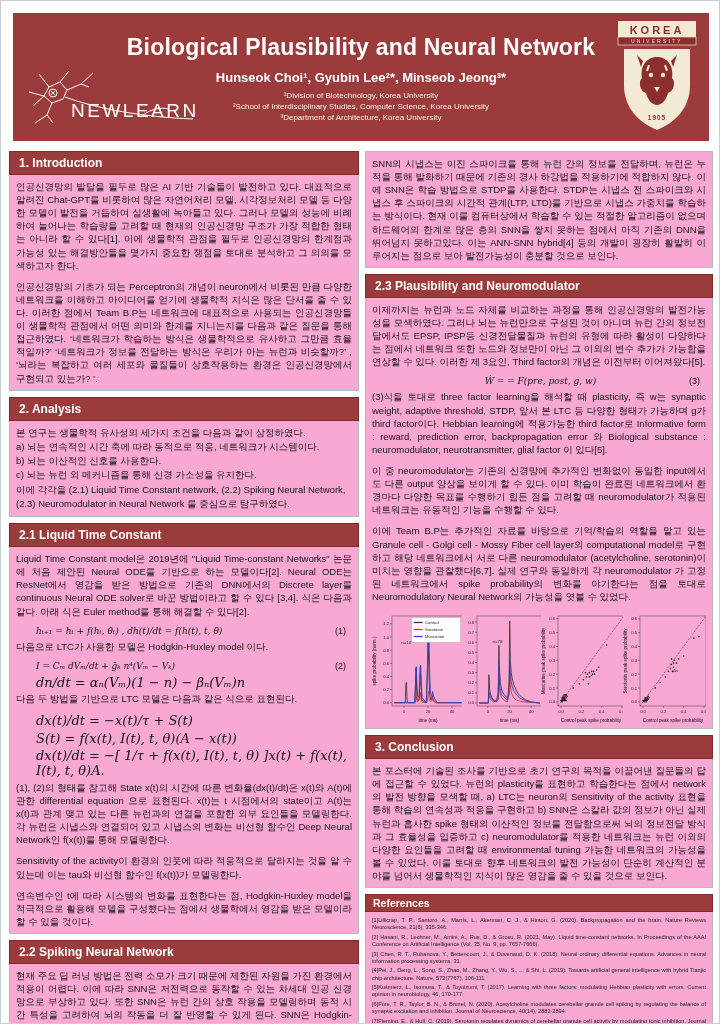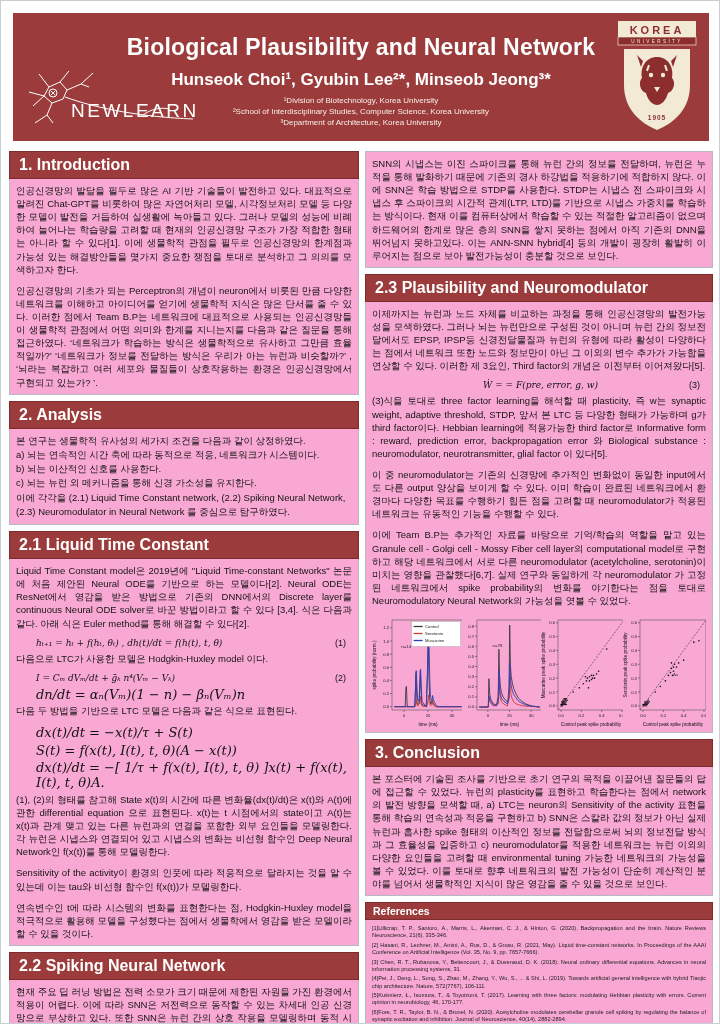"Hunseok Choi¹, Gyubin Lee²*, Minseob" .authors { font-size: 17px -> 13px }
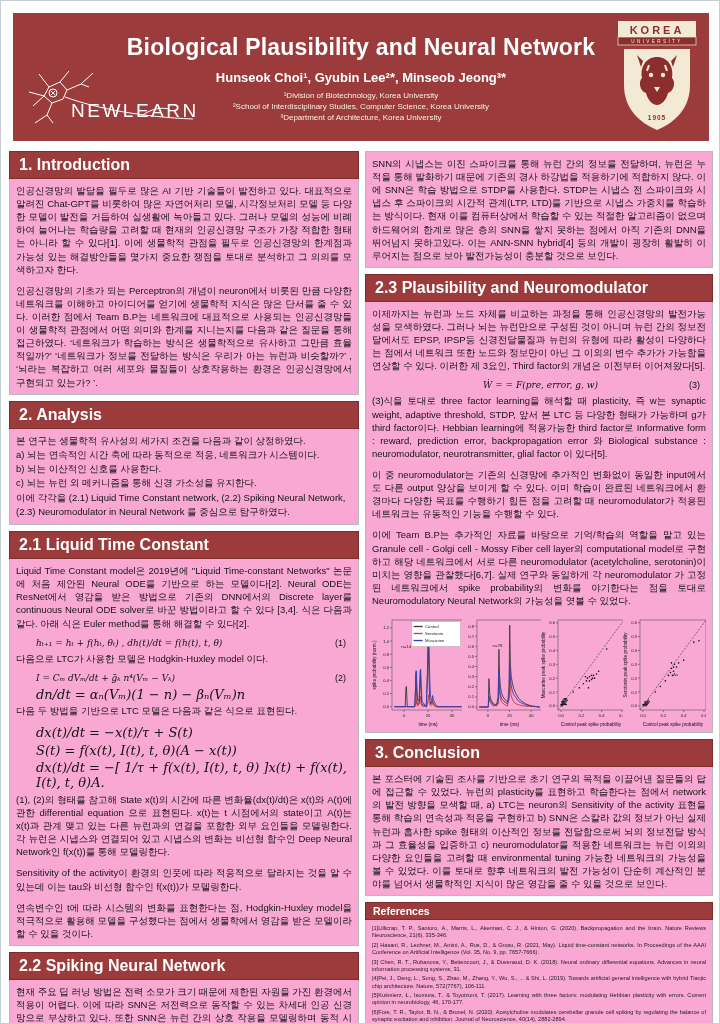"1. Introduction" .bar { font-size: 16px -> 12px }
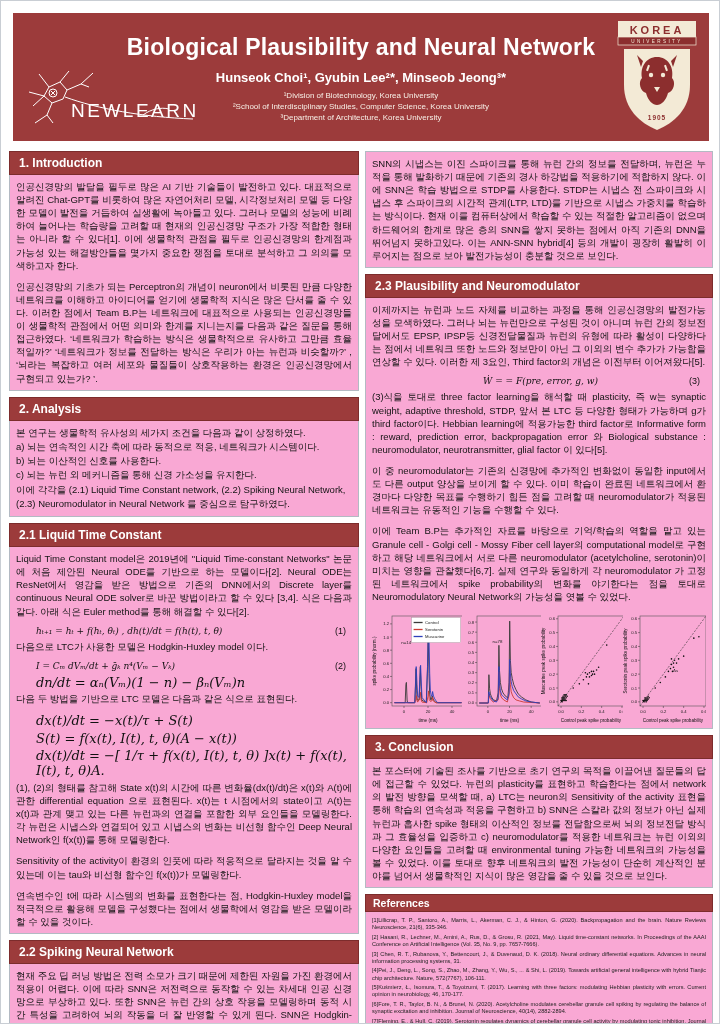"Ẇ = = F(pre, error," span.eq { text: error -> post }
